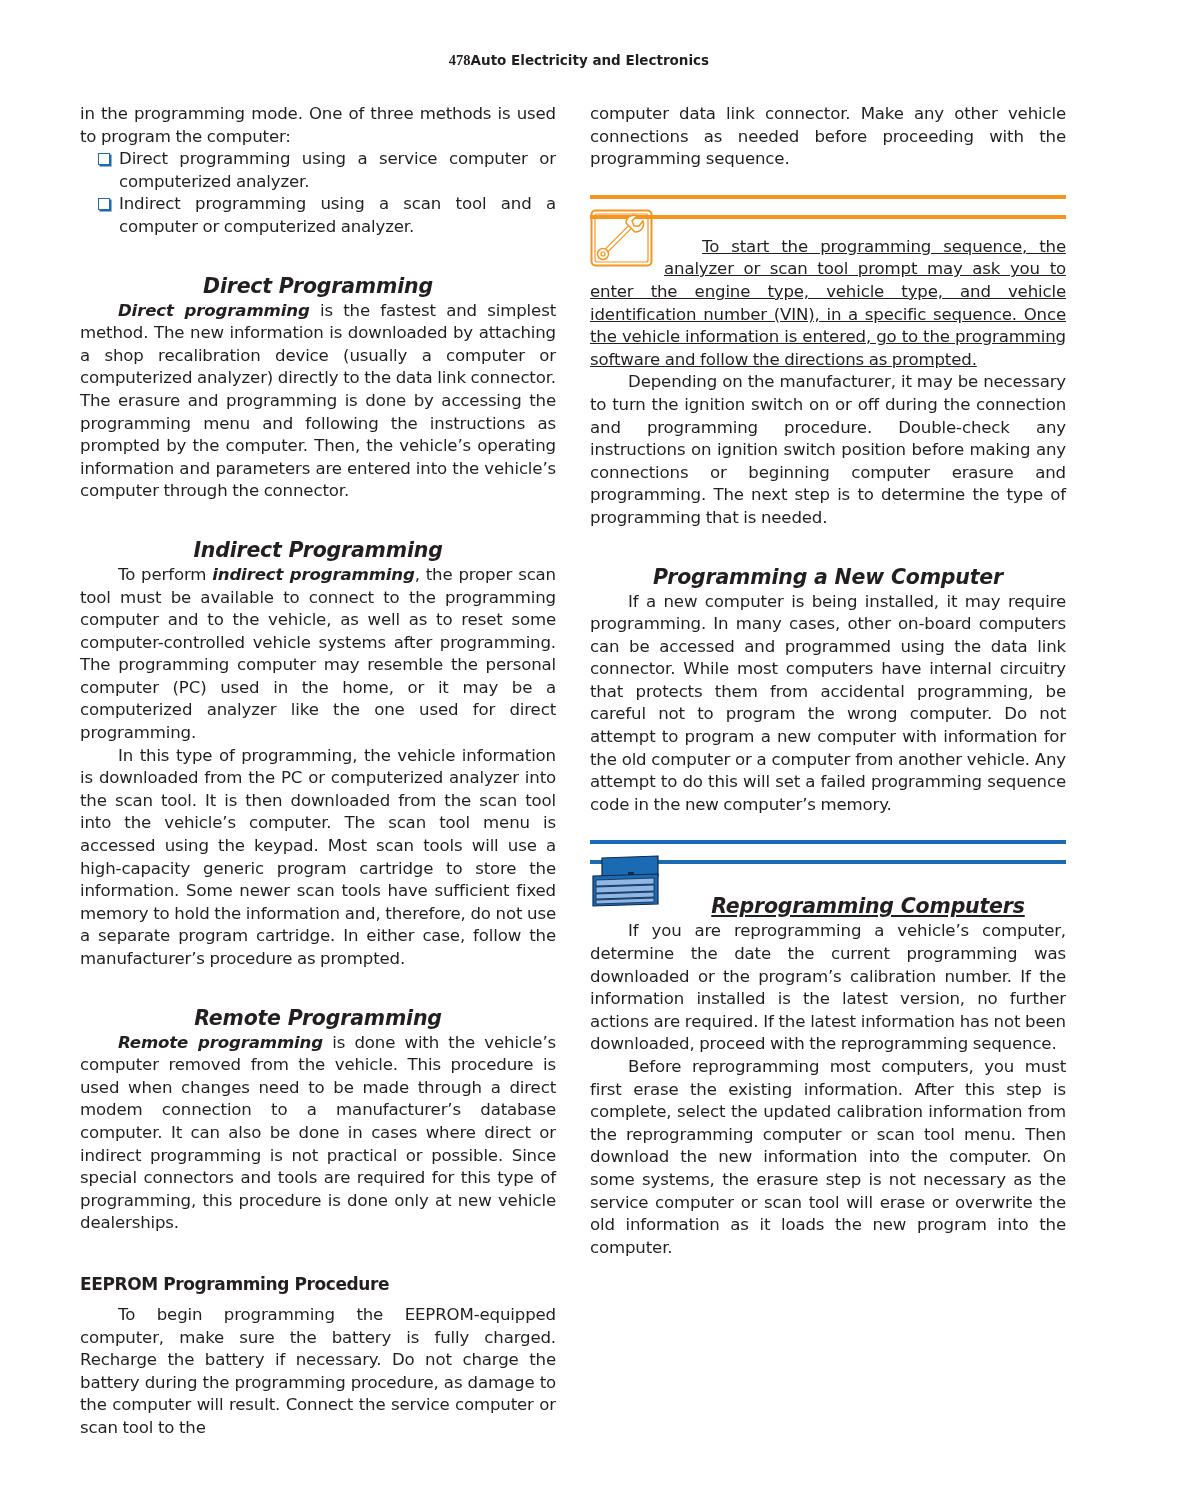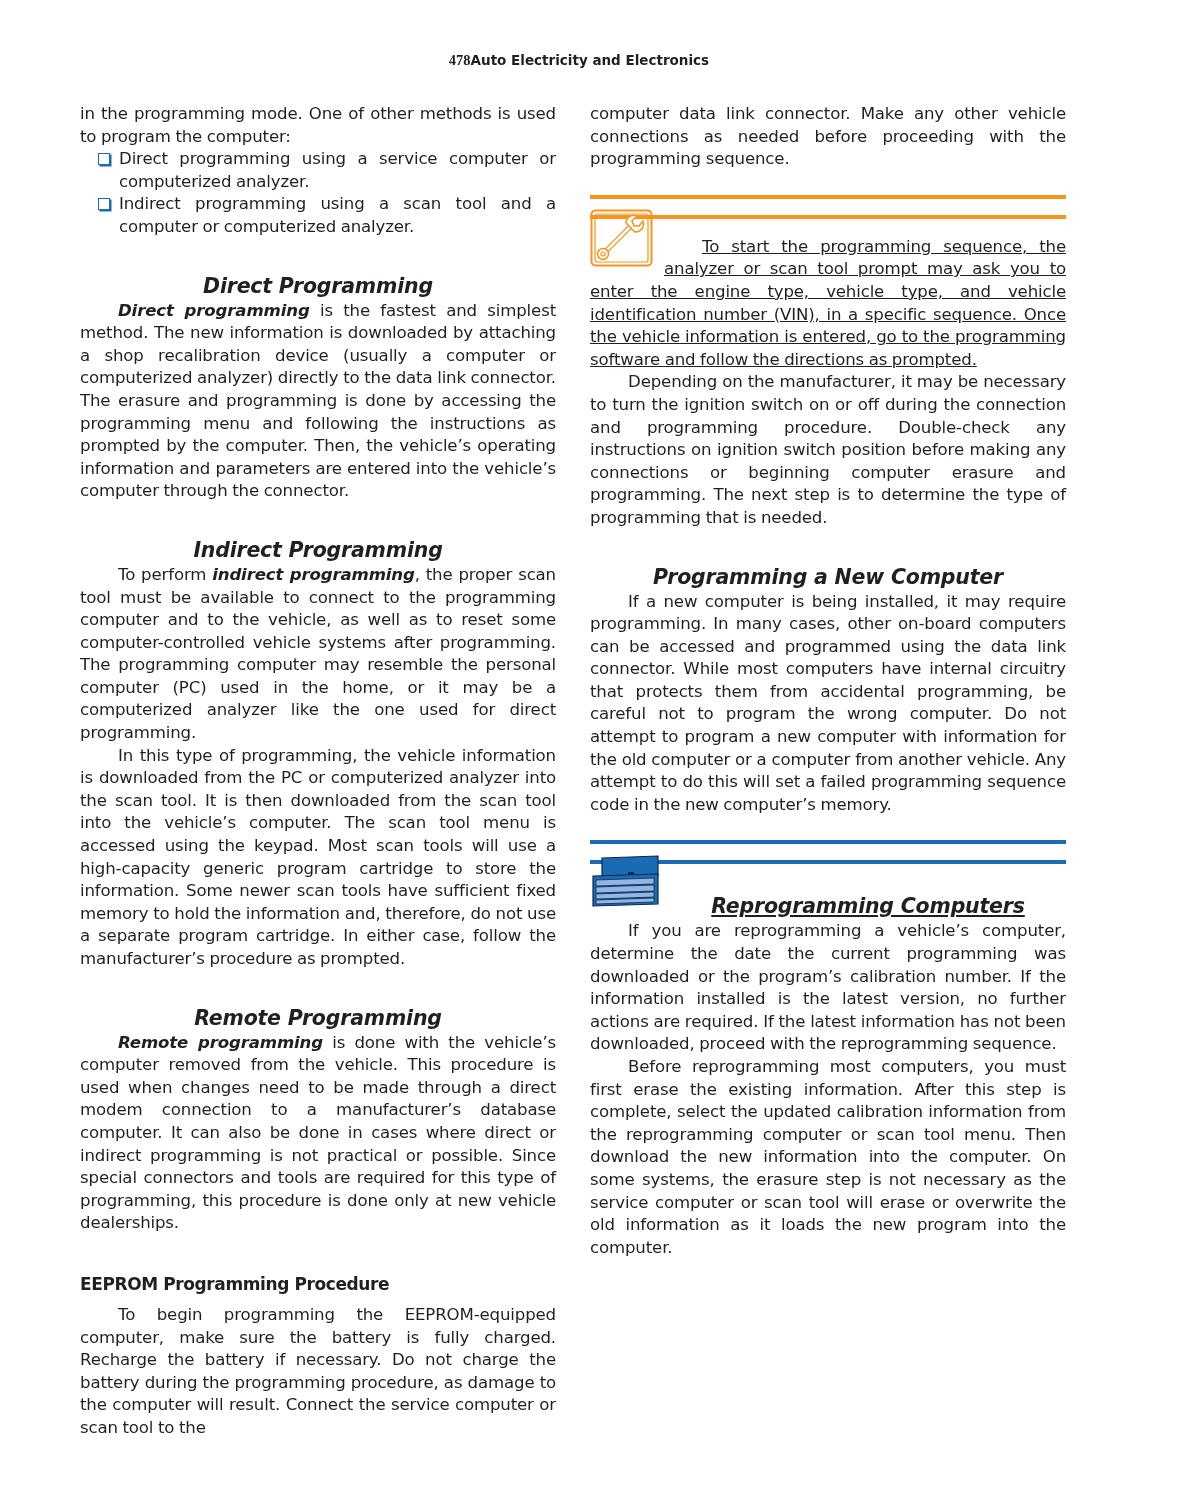"in the programming mode. One" p { text: other -> three }
